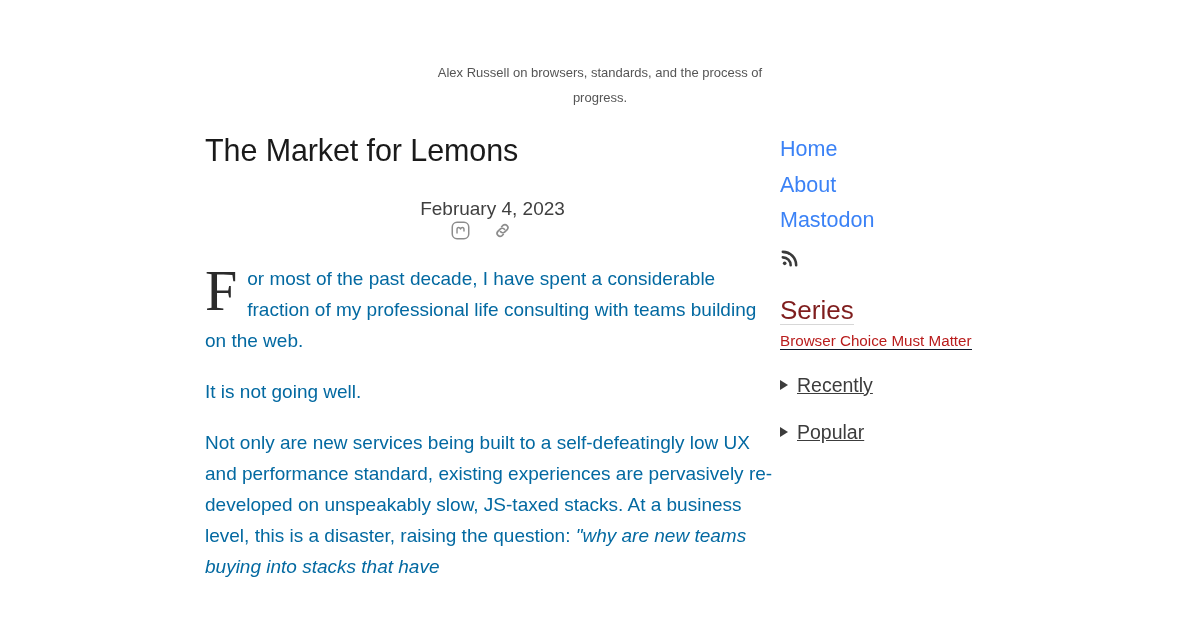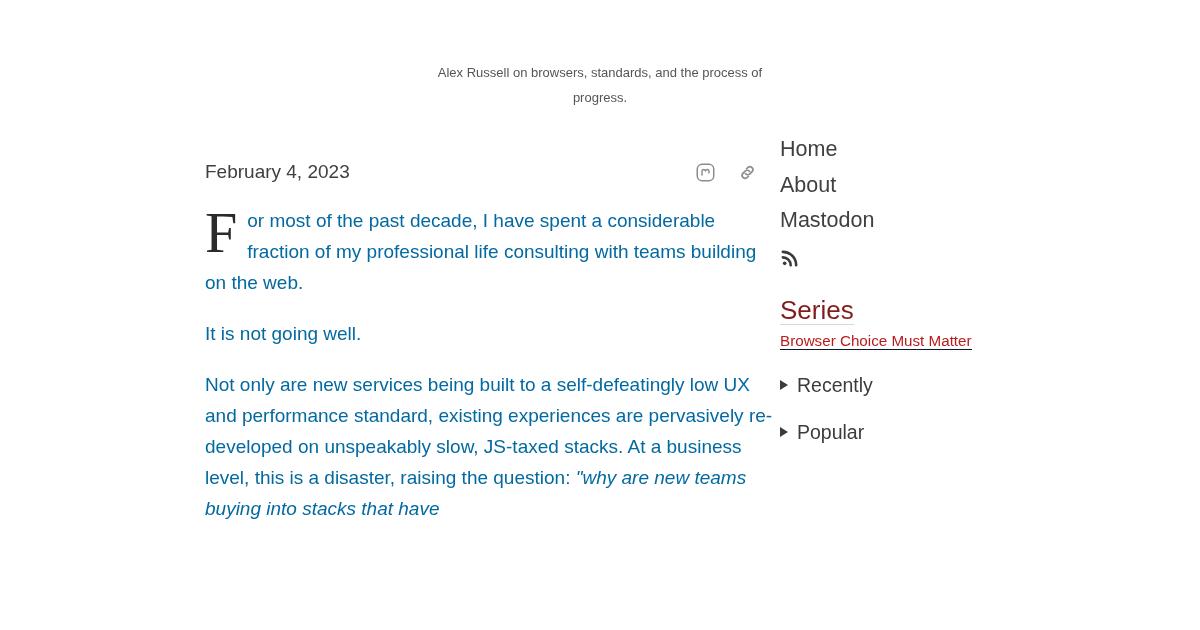"The Market for Lemons" h2.post-title { html: none -> <h2>The Market for Lemons</h2> }
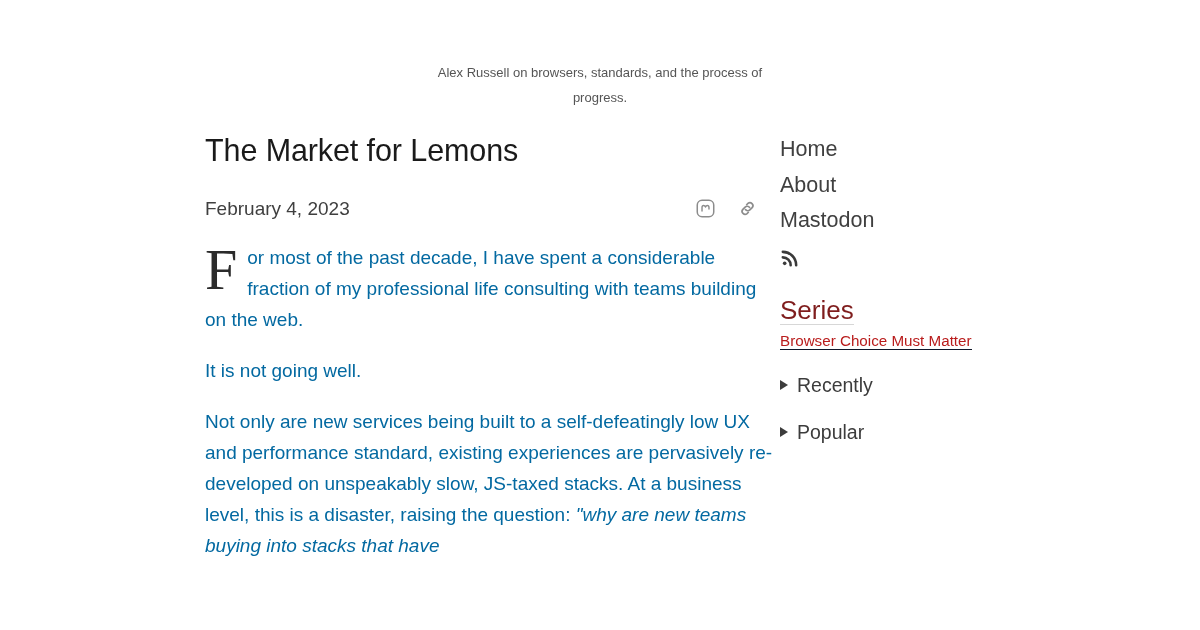"Home" .nav-link { color: #404040 -> #3b82f6 }
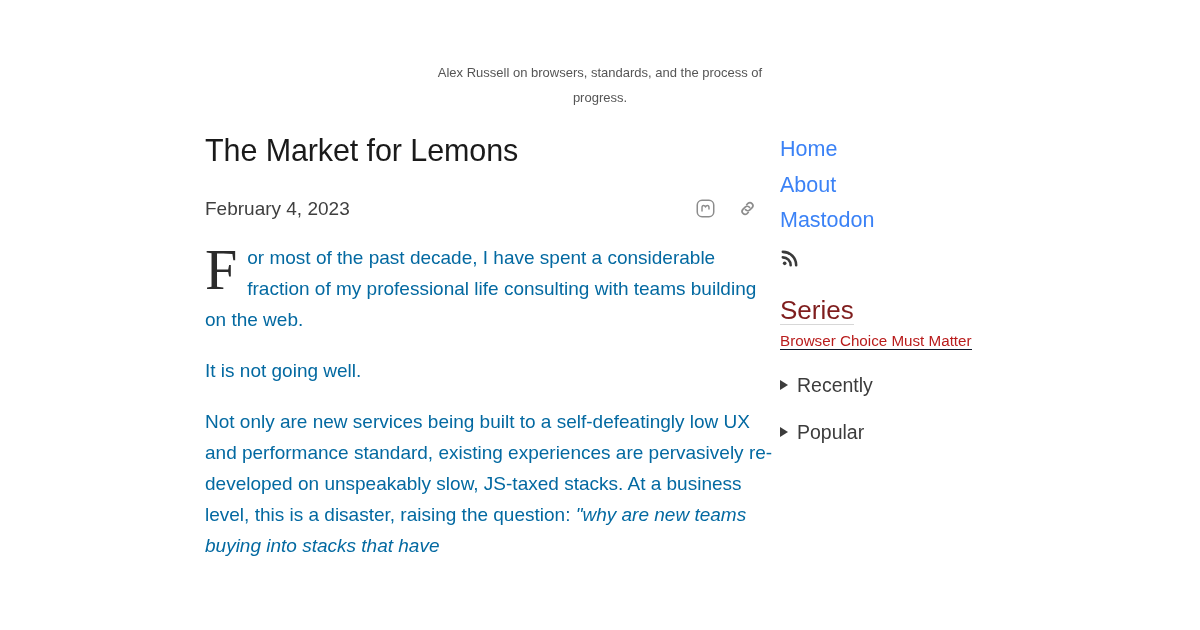"February 4, 2023" .post-meta { flex-direction: none -> column }
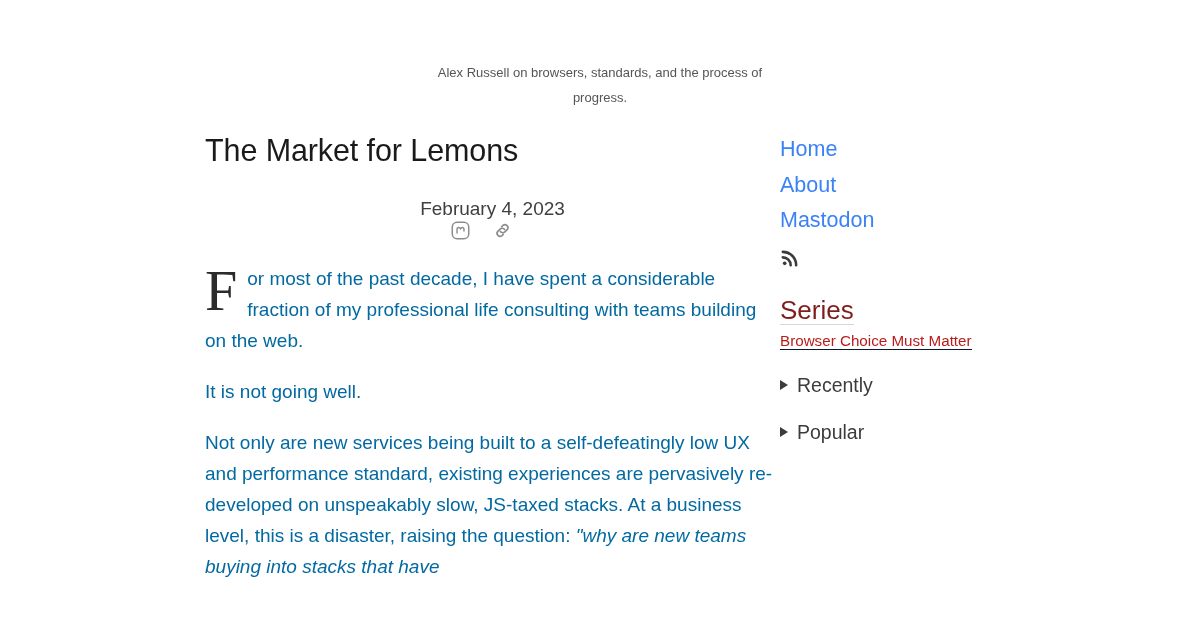"Recently" .disclosure { text-decoration: none -> underline }
